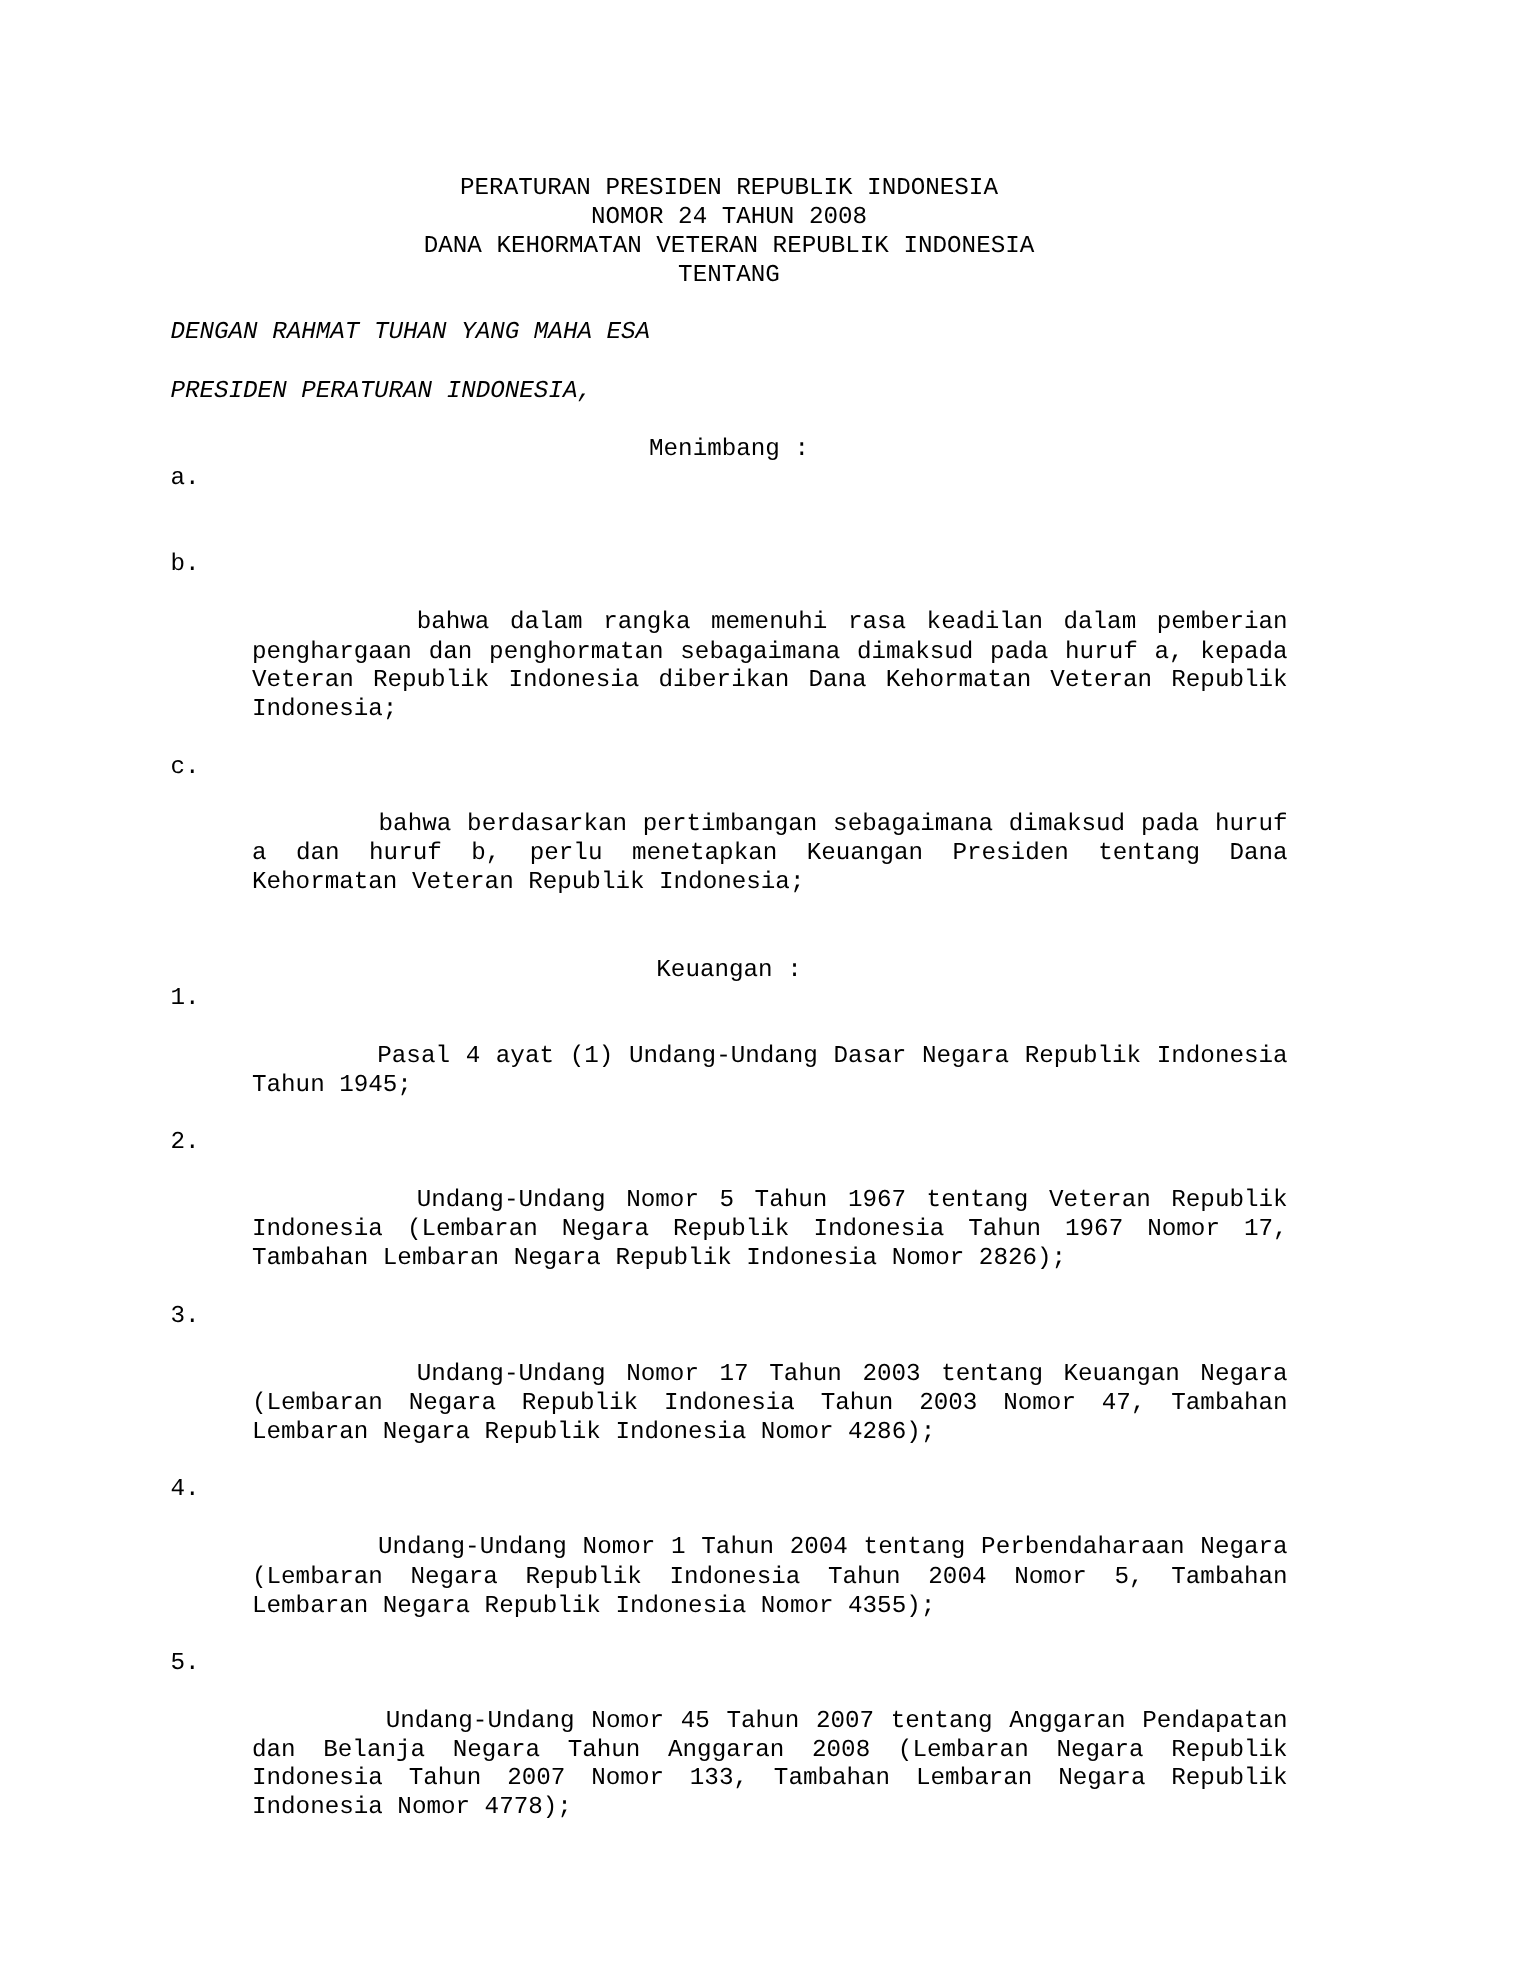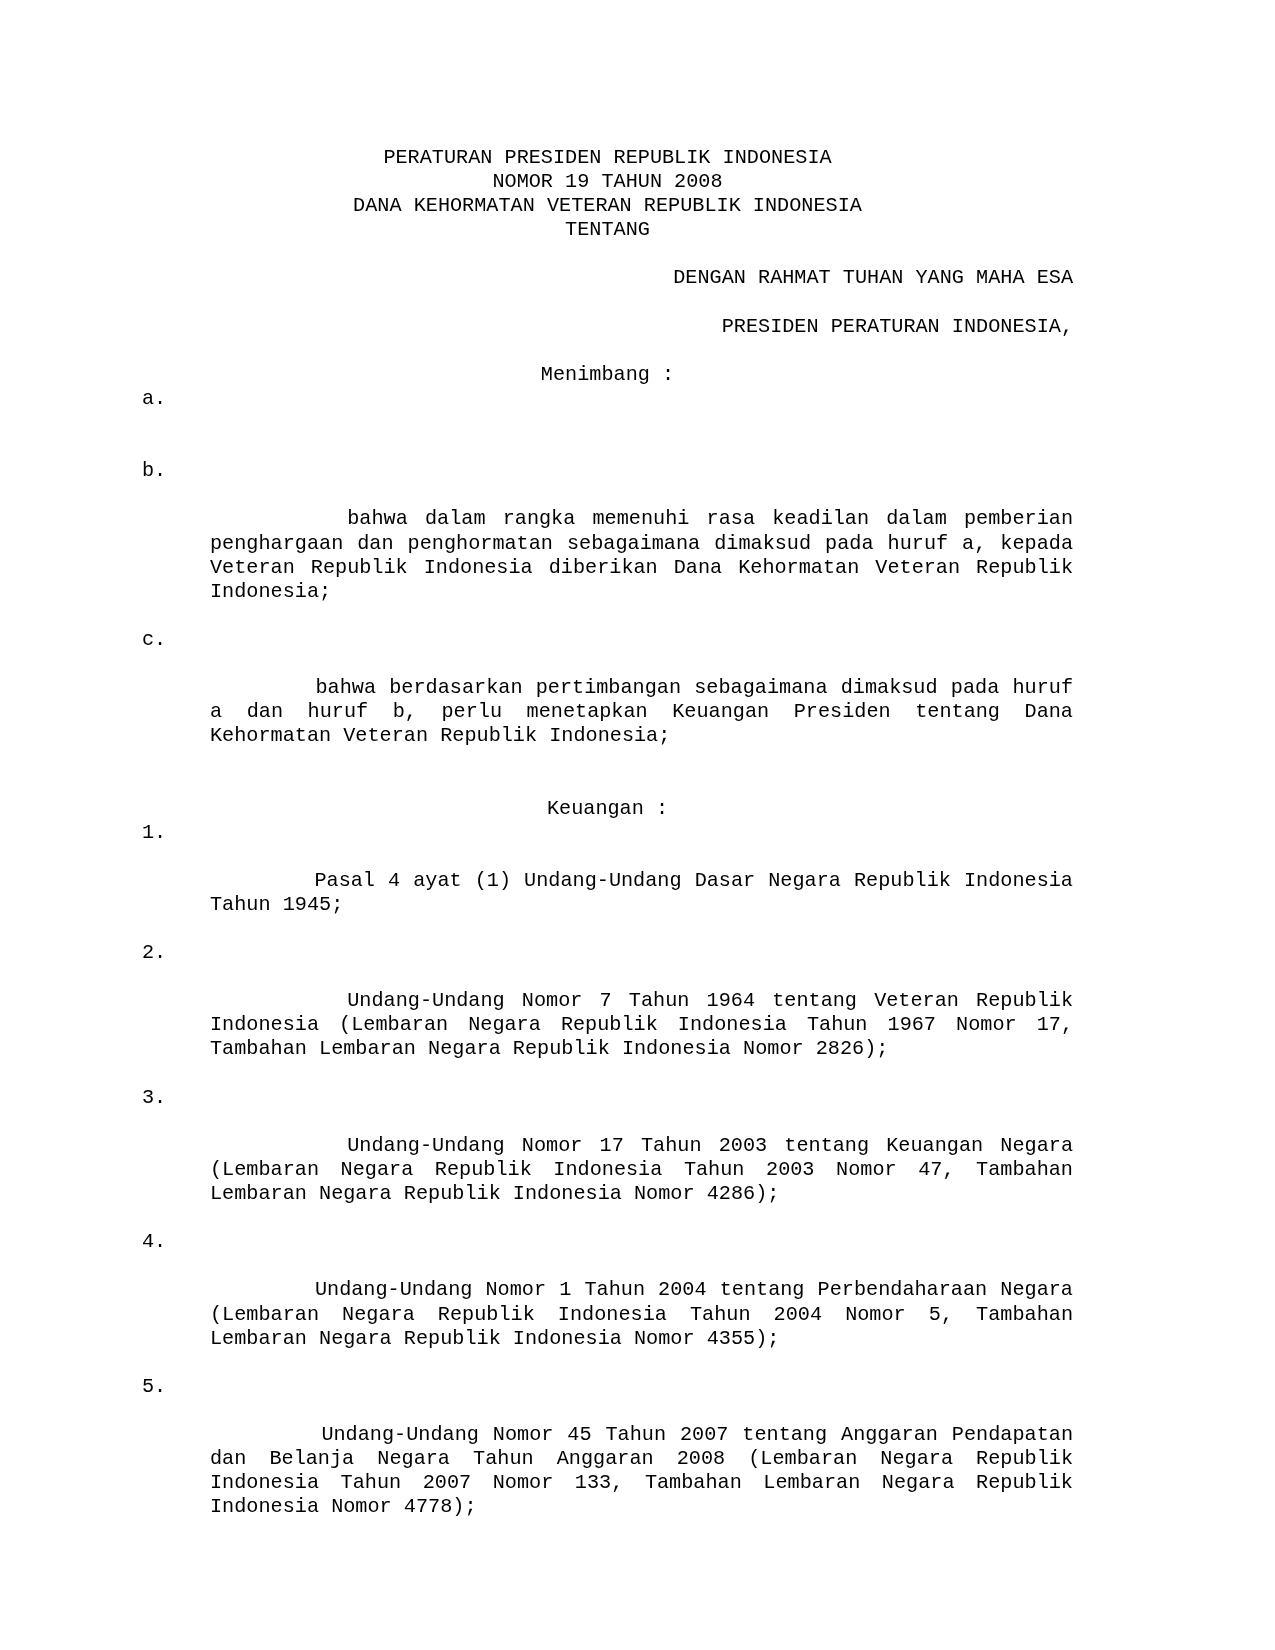"NOMOR 19 TAHUN 2008" div { text: 19 -> 24 }
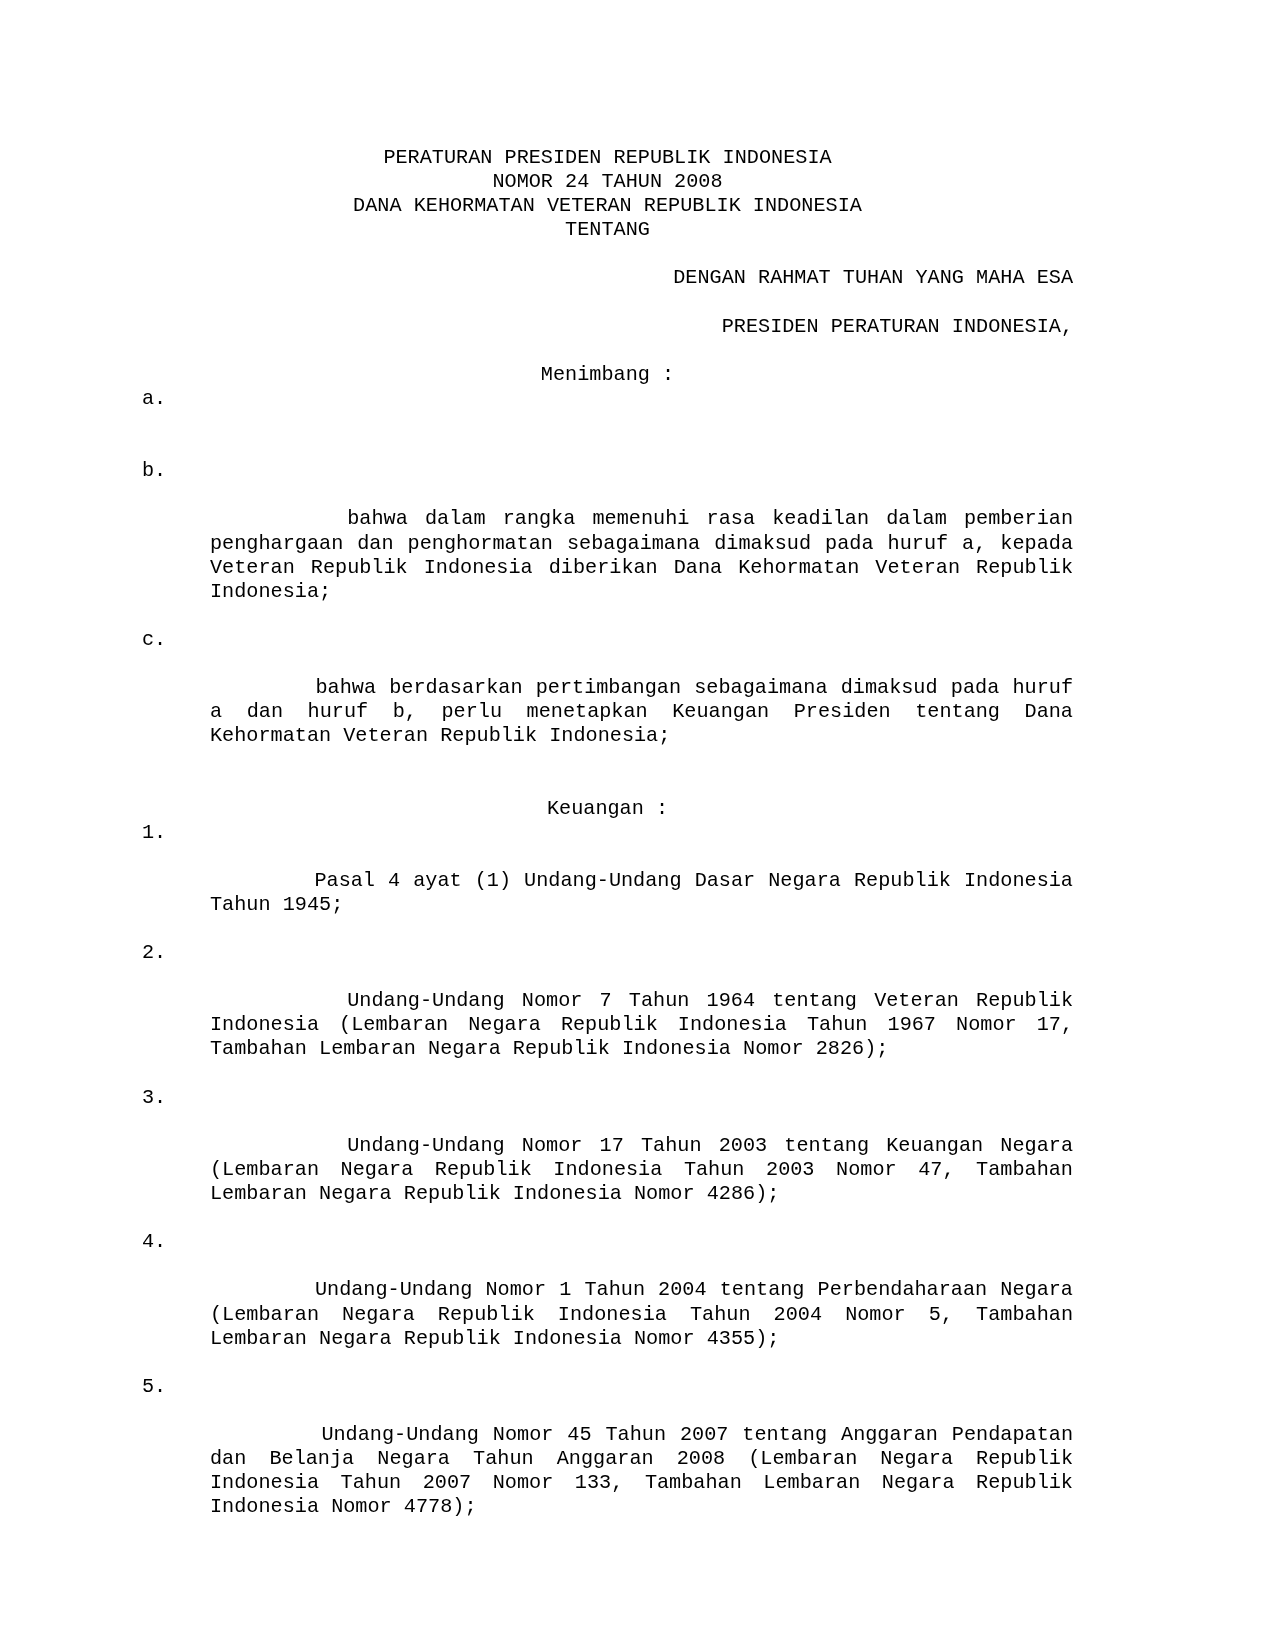"DENGAN RAHMAT TUHAN YANG MAHA" .centerline { font-style: none -> italic; text-align: right -> left }
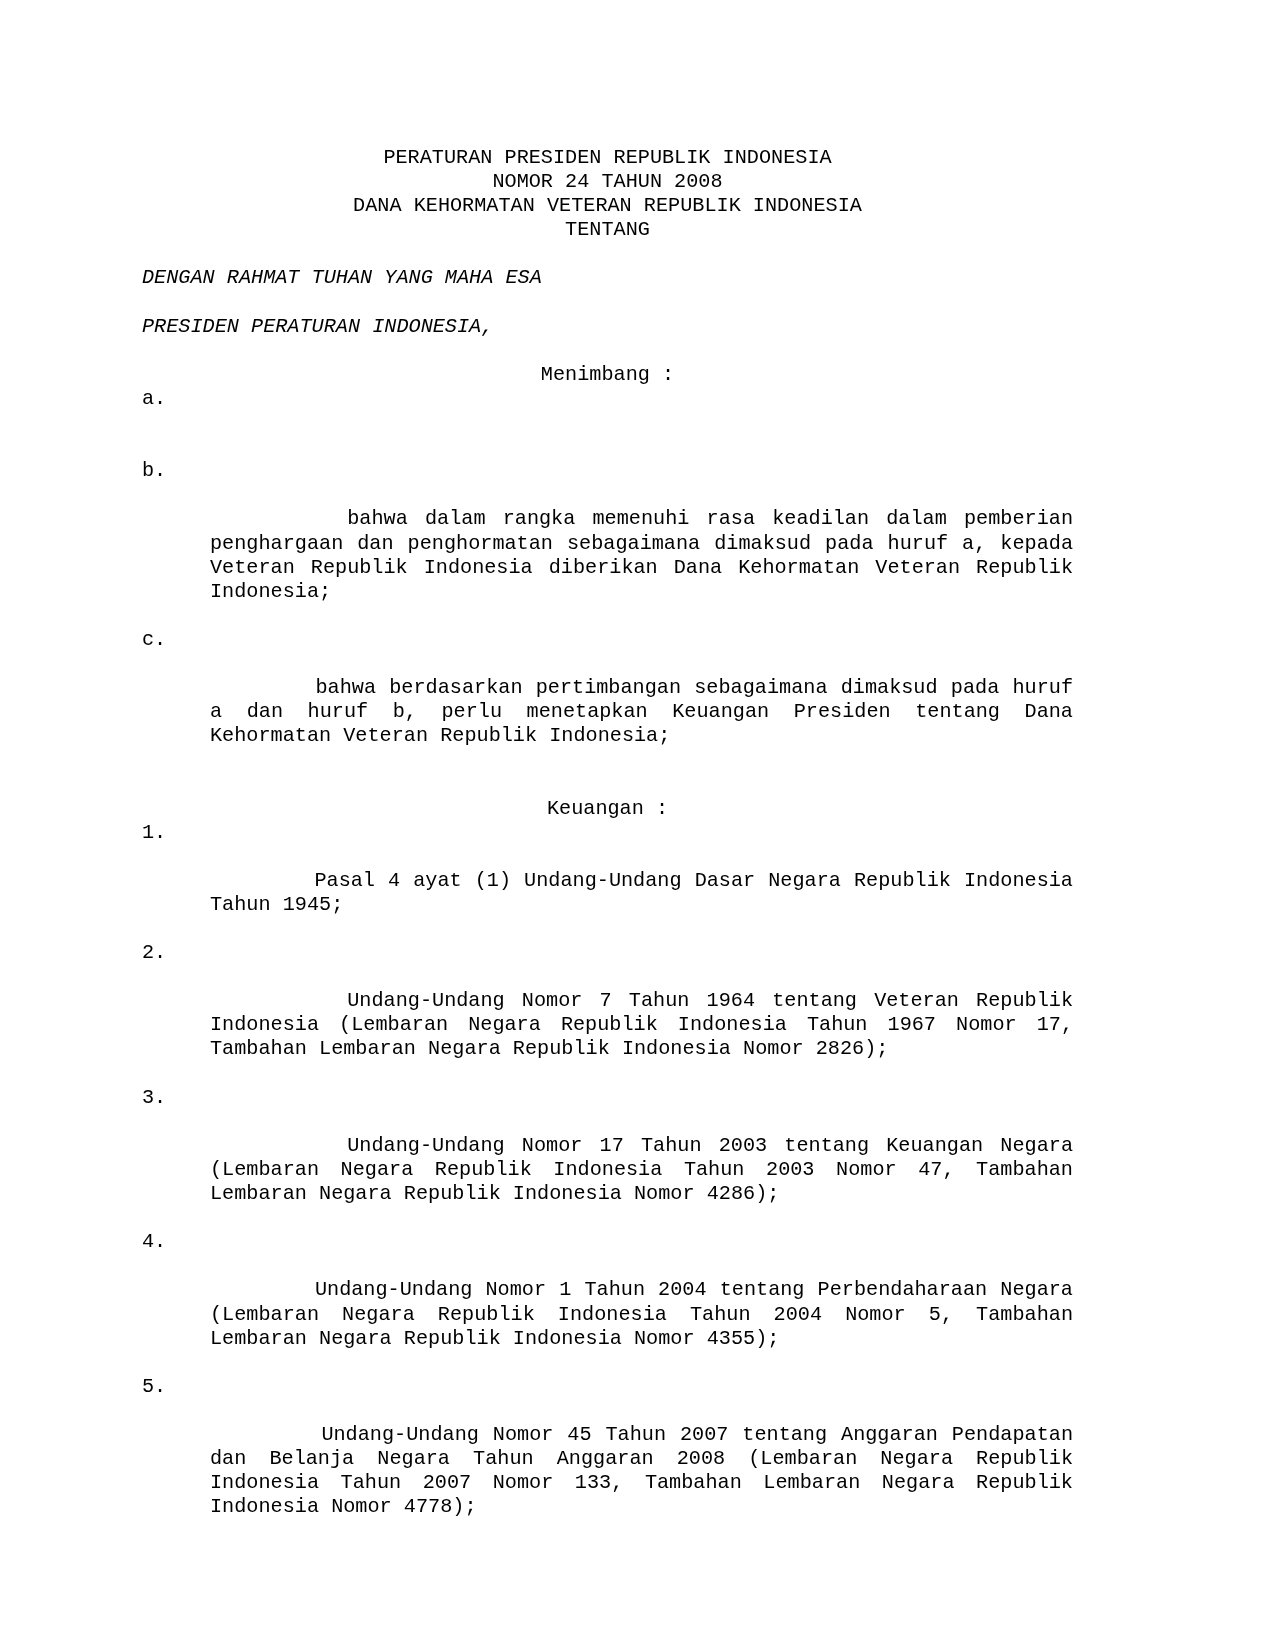"Undang-Undang Nomor 7 Tahun 1964" span { text: 7 Tahun 1964 -> 5 Tahun 1967 }
